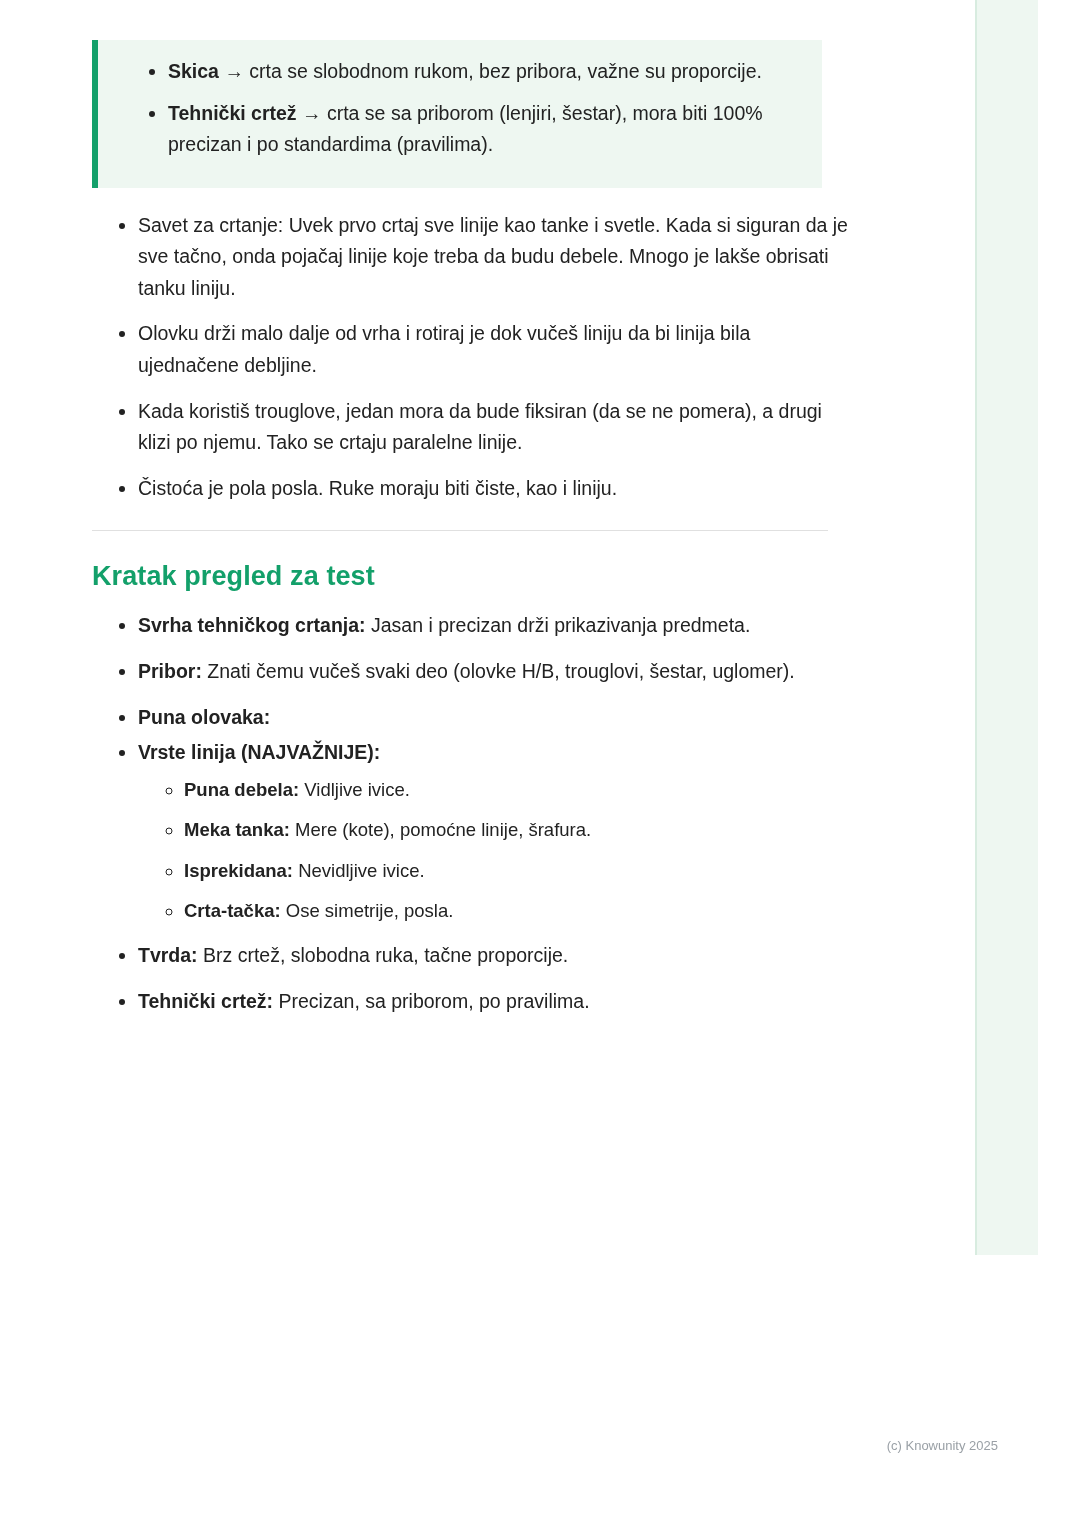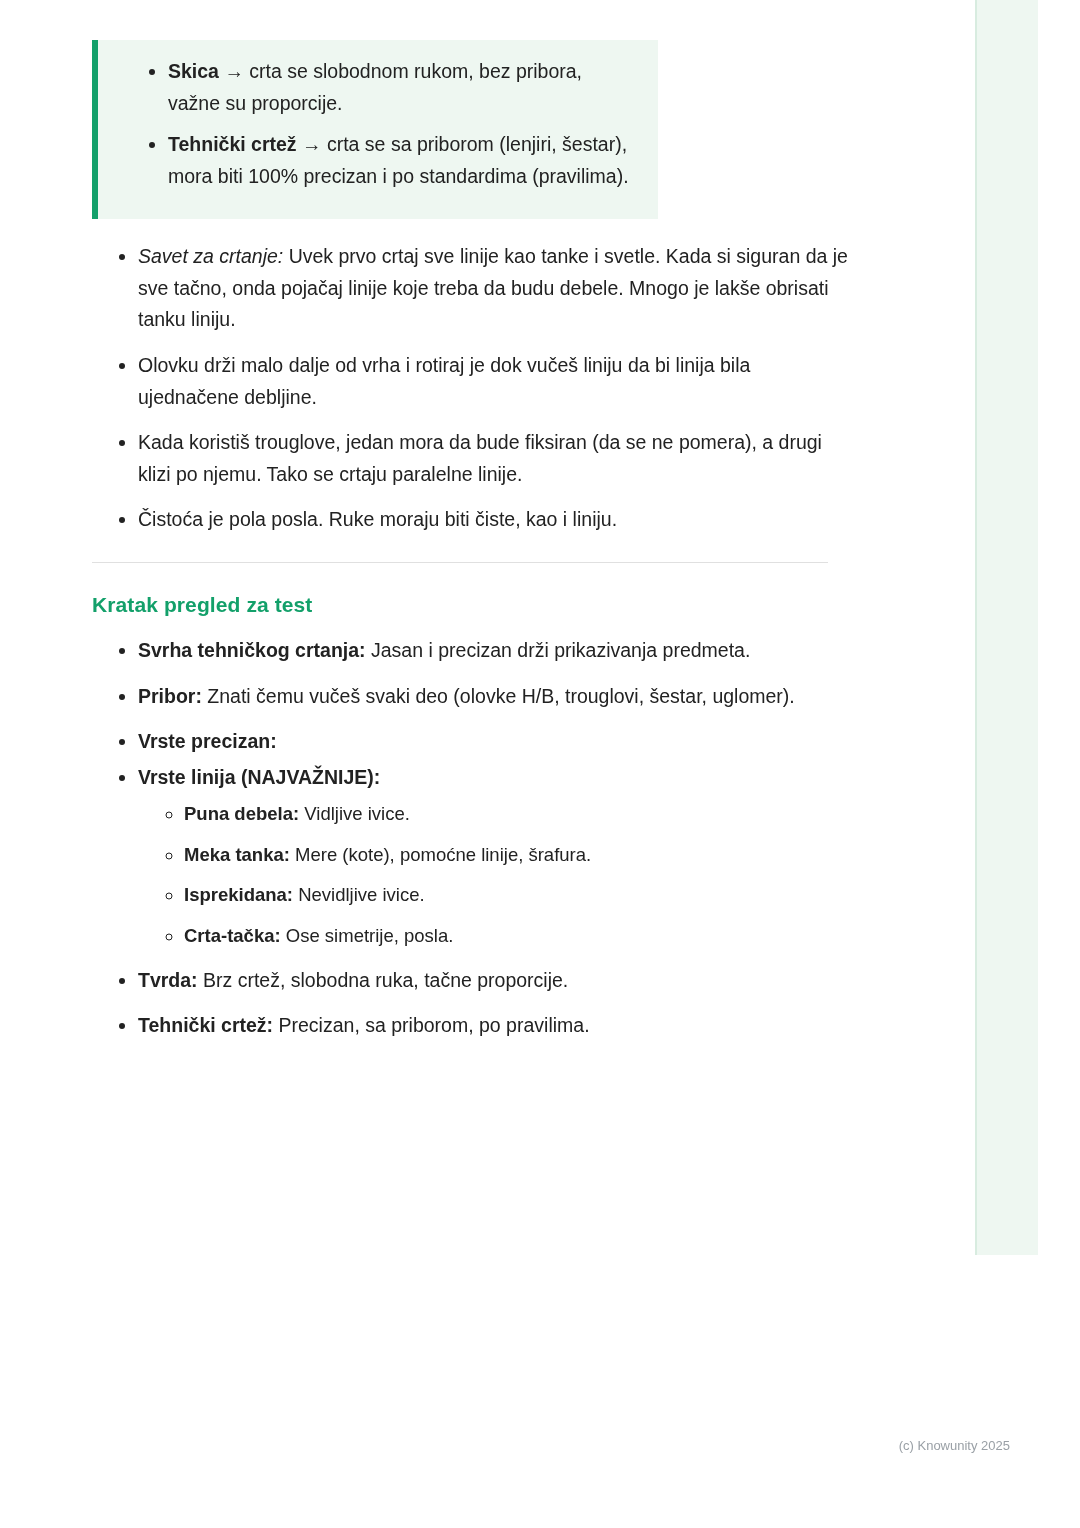"Skica → crta se slobodnom" .callout { width: 566px -> 730px }
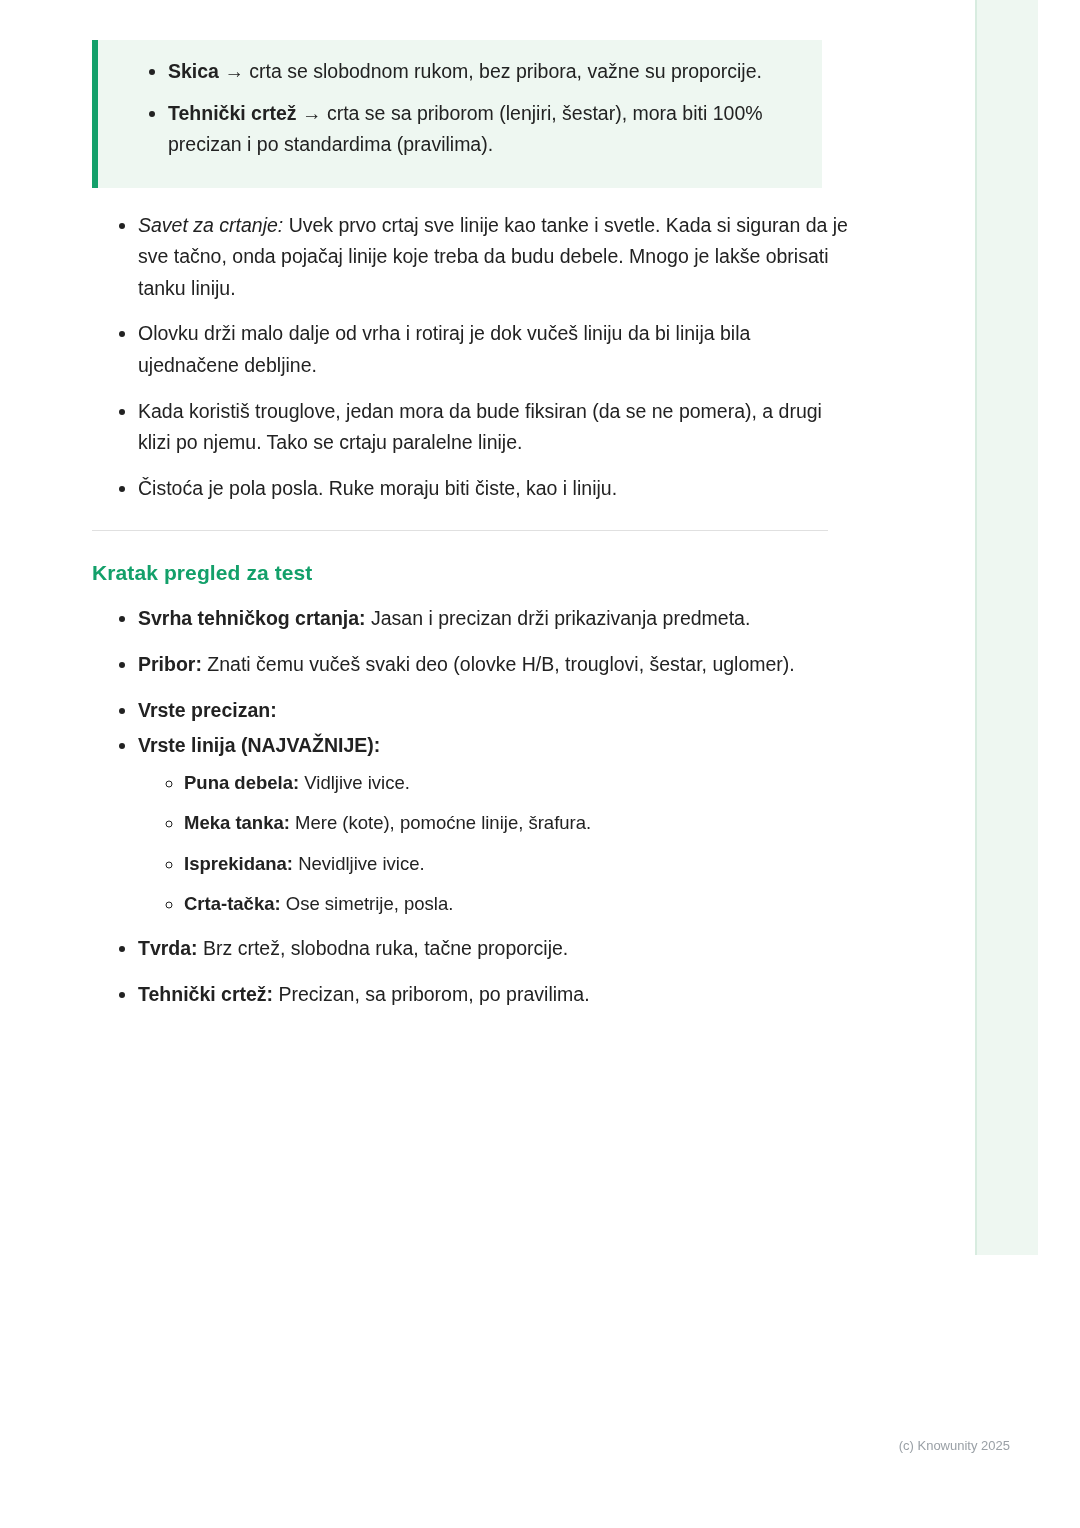"Savet za crtanje:" .it { font-style: italic -> none }
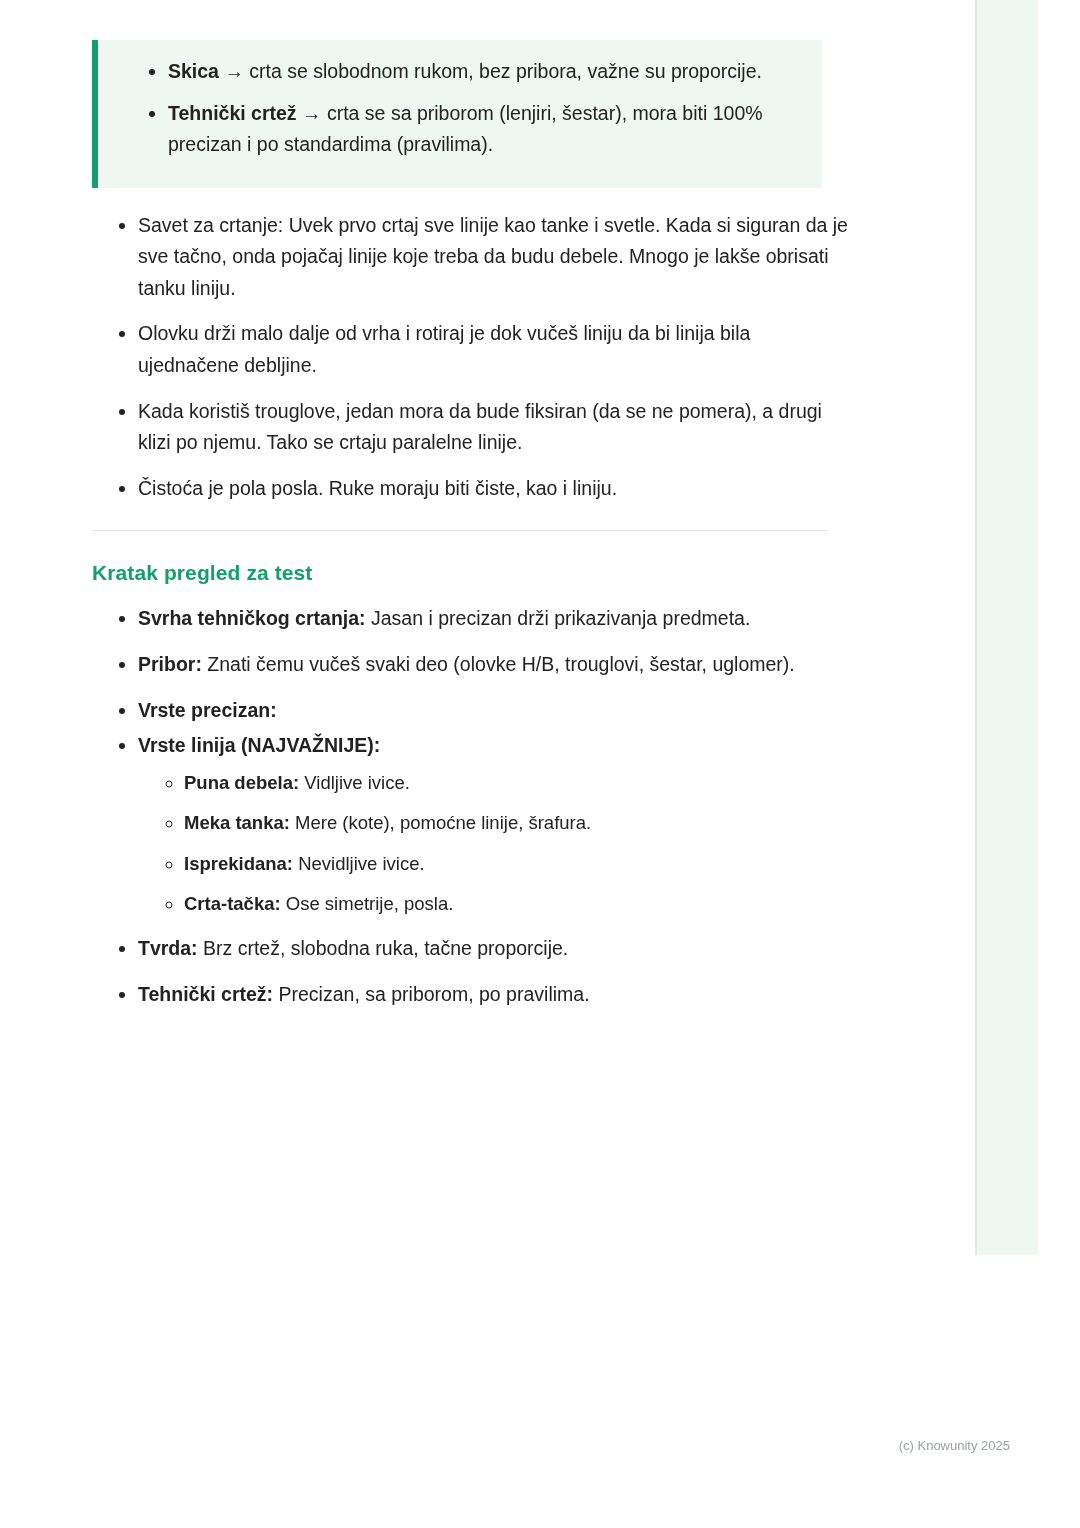"Kratak pregled za test" h2.section-title { font-size: 21px -> 27px }
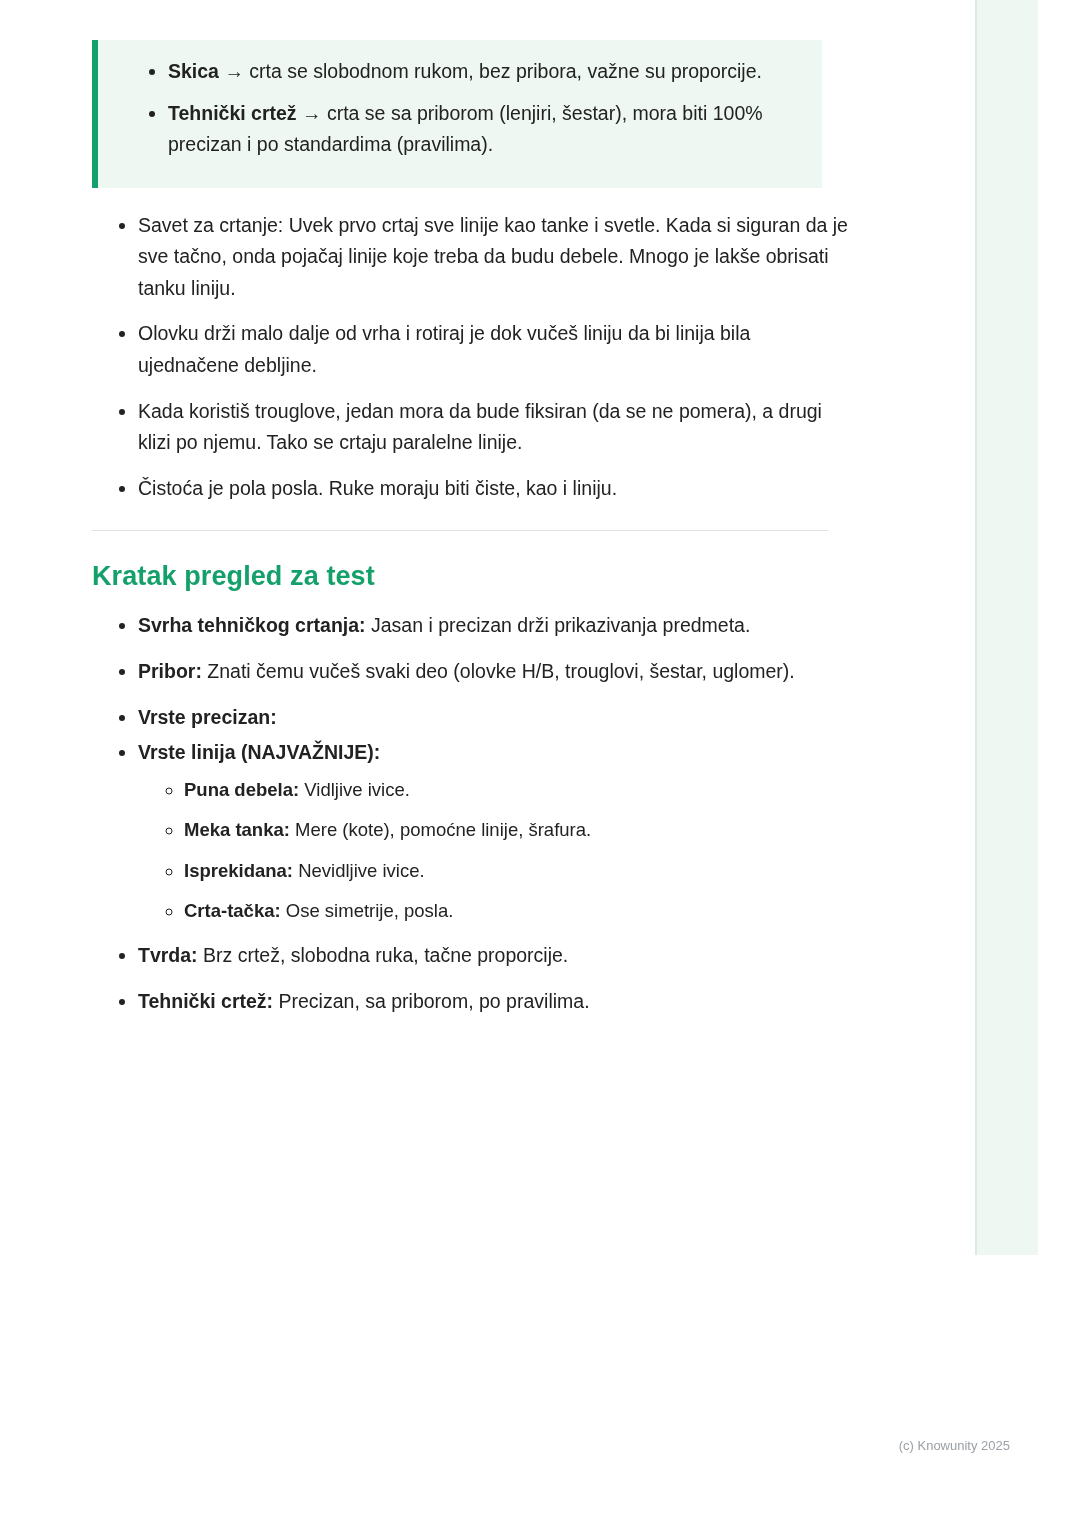"Vrste precizan:" b { text: Vrste precizan -> Puna olovaka }
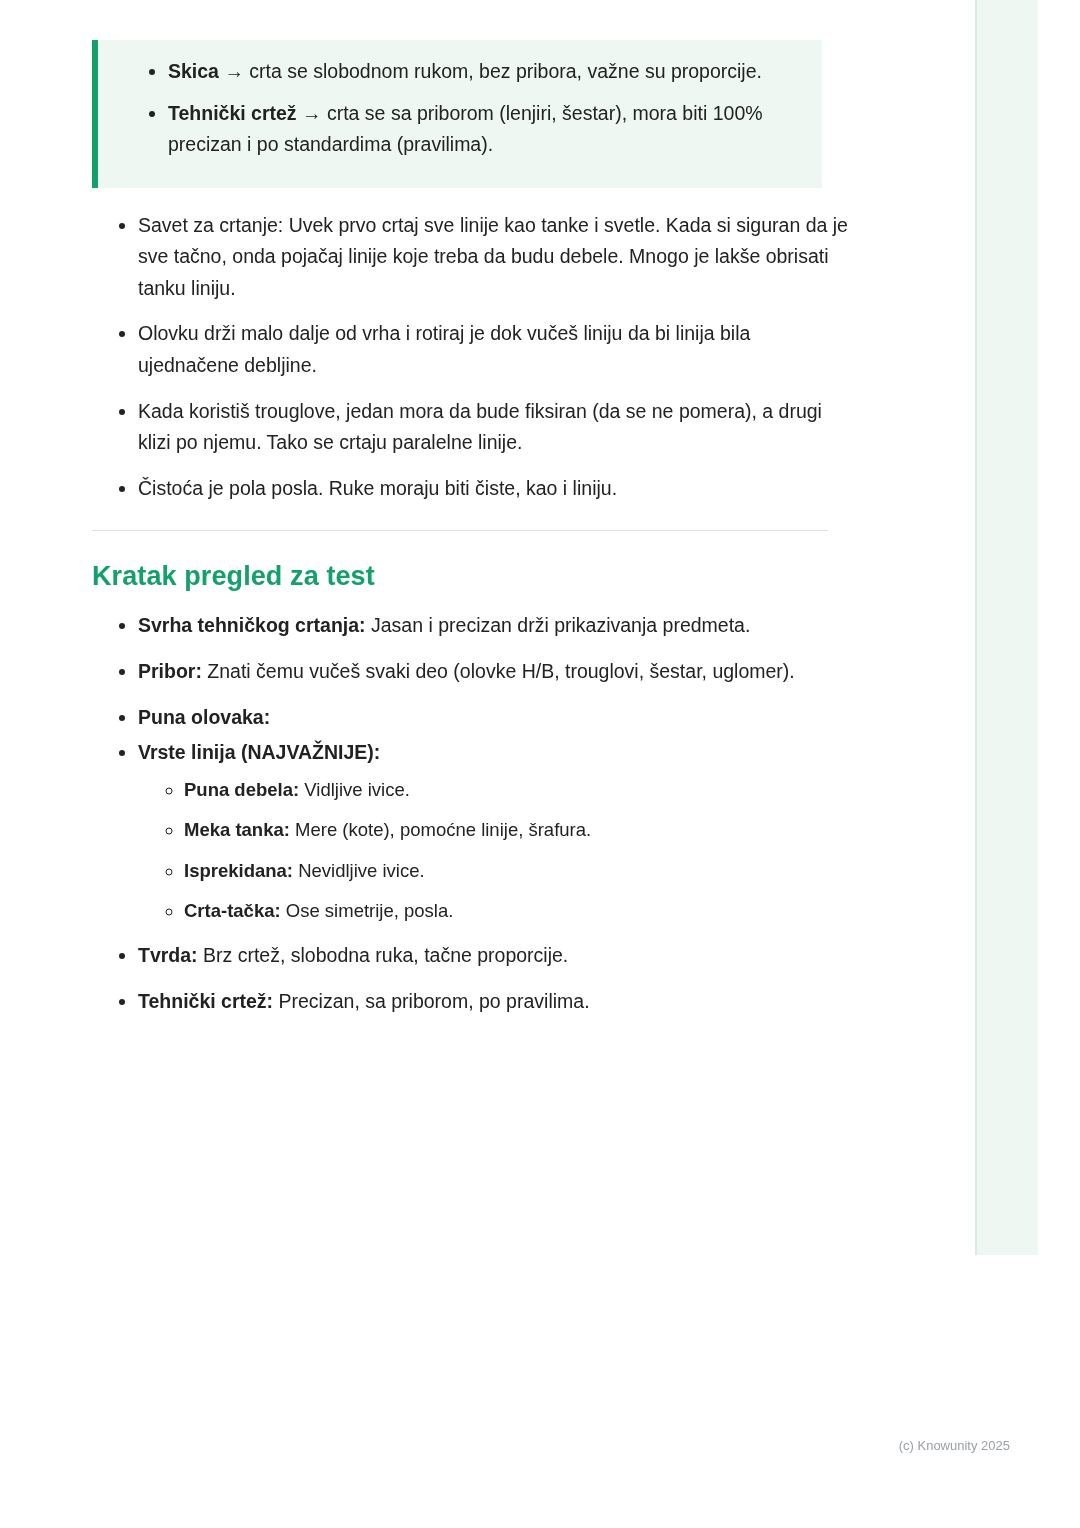"(c) Knowunity 2025" .footer { right: 70px -> 82px }
